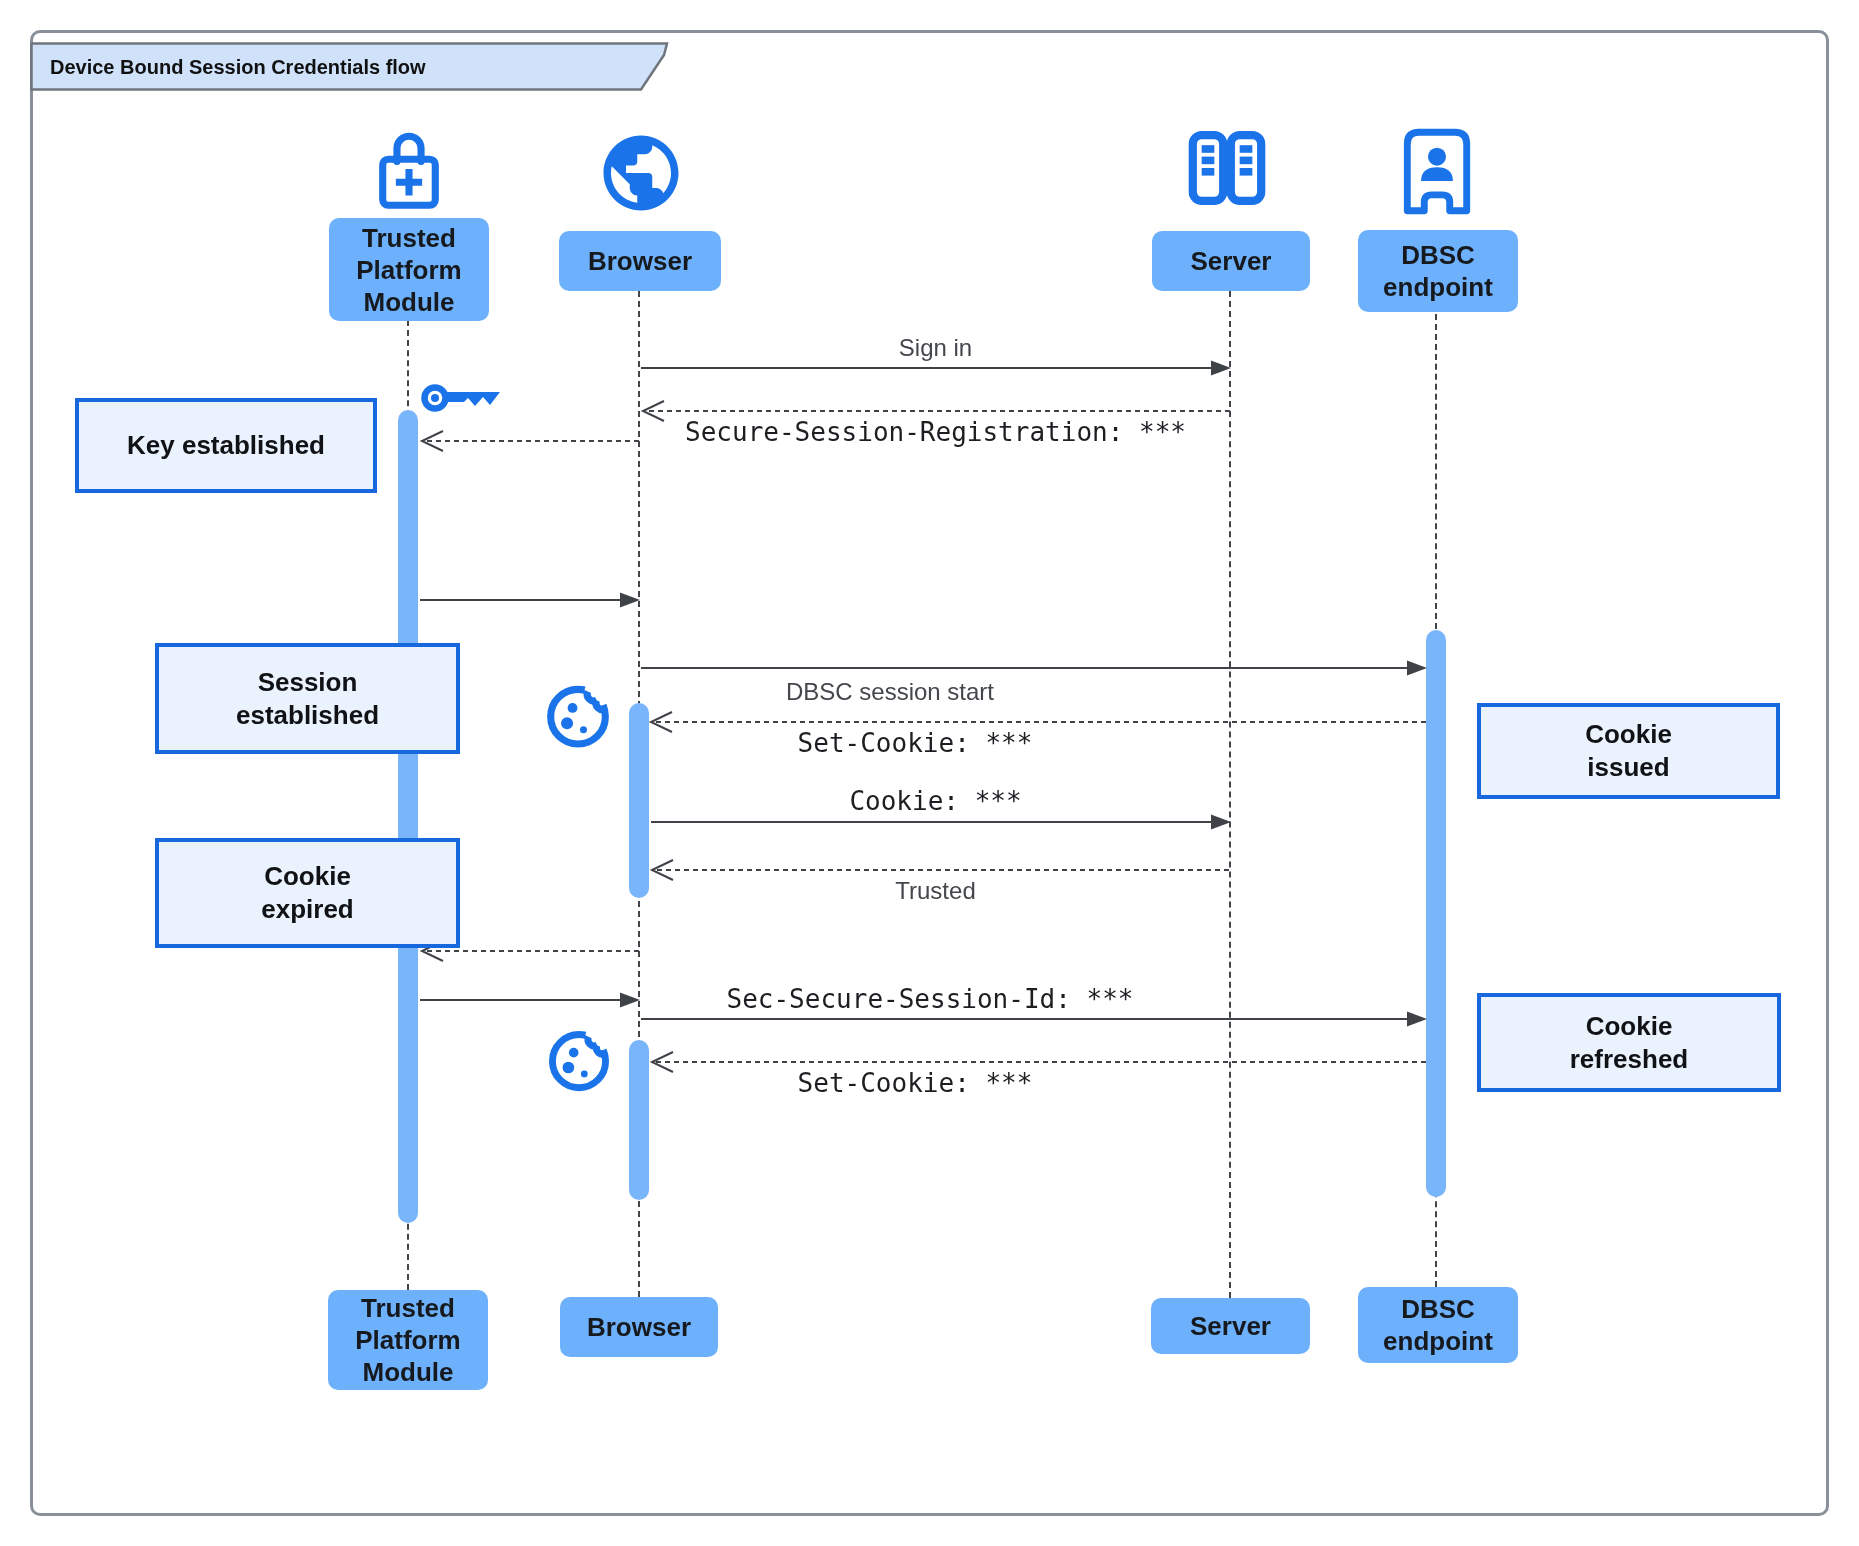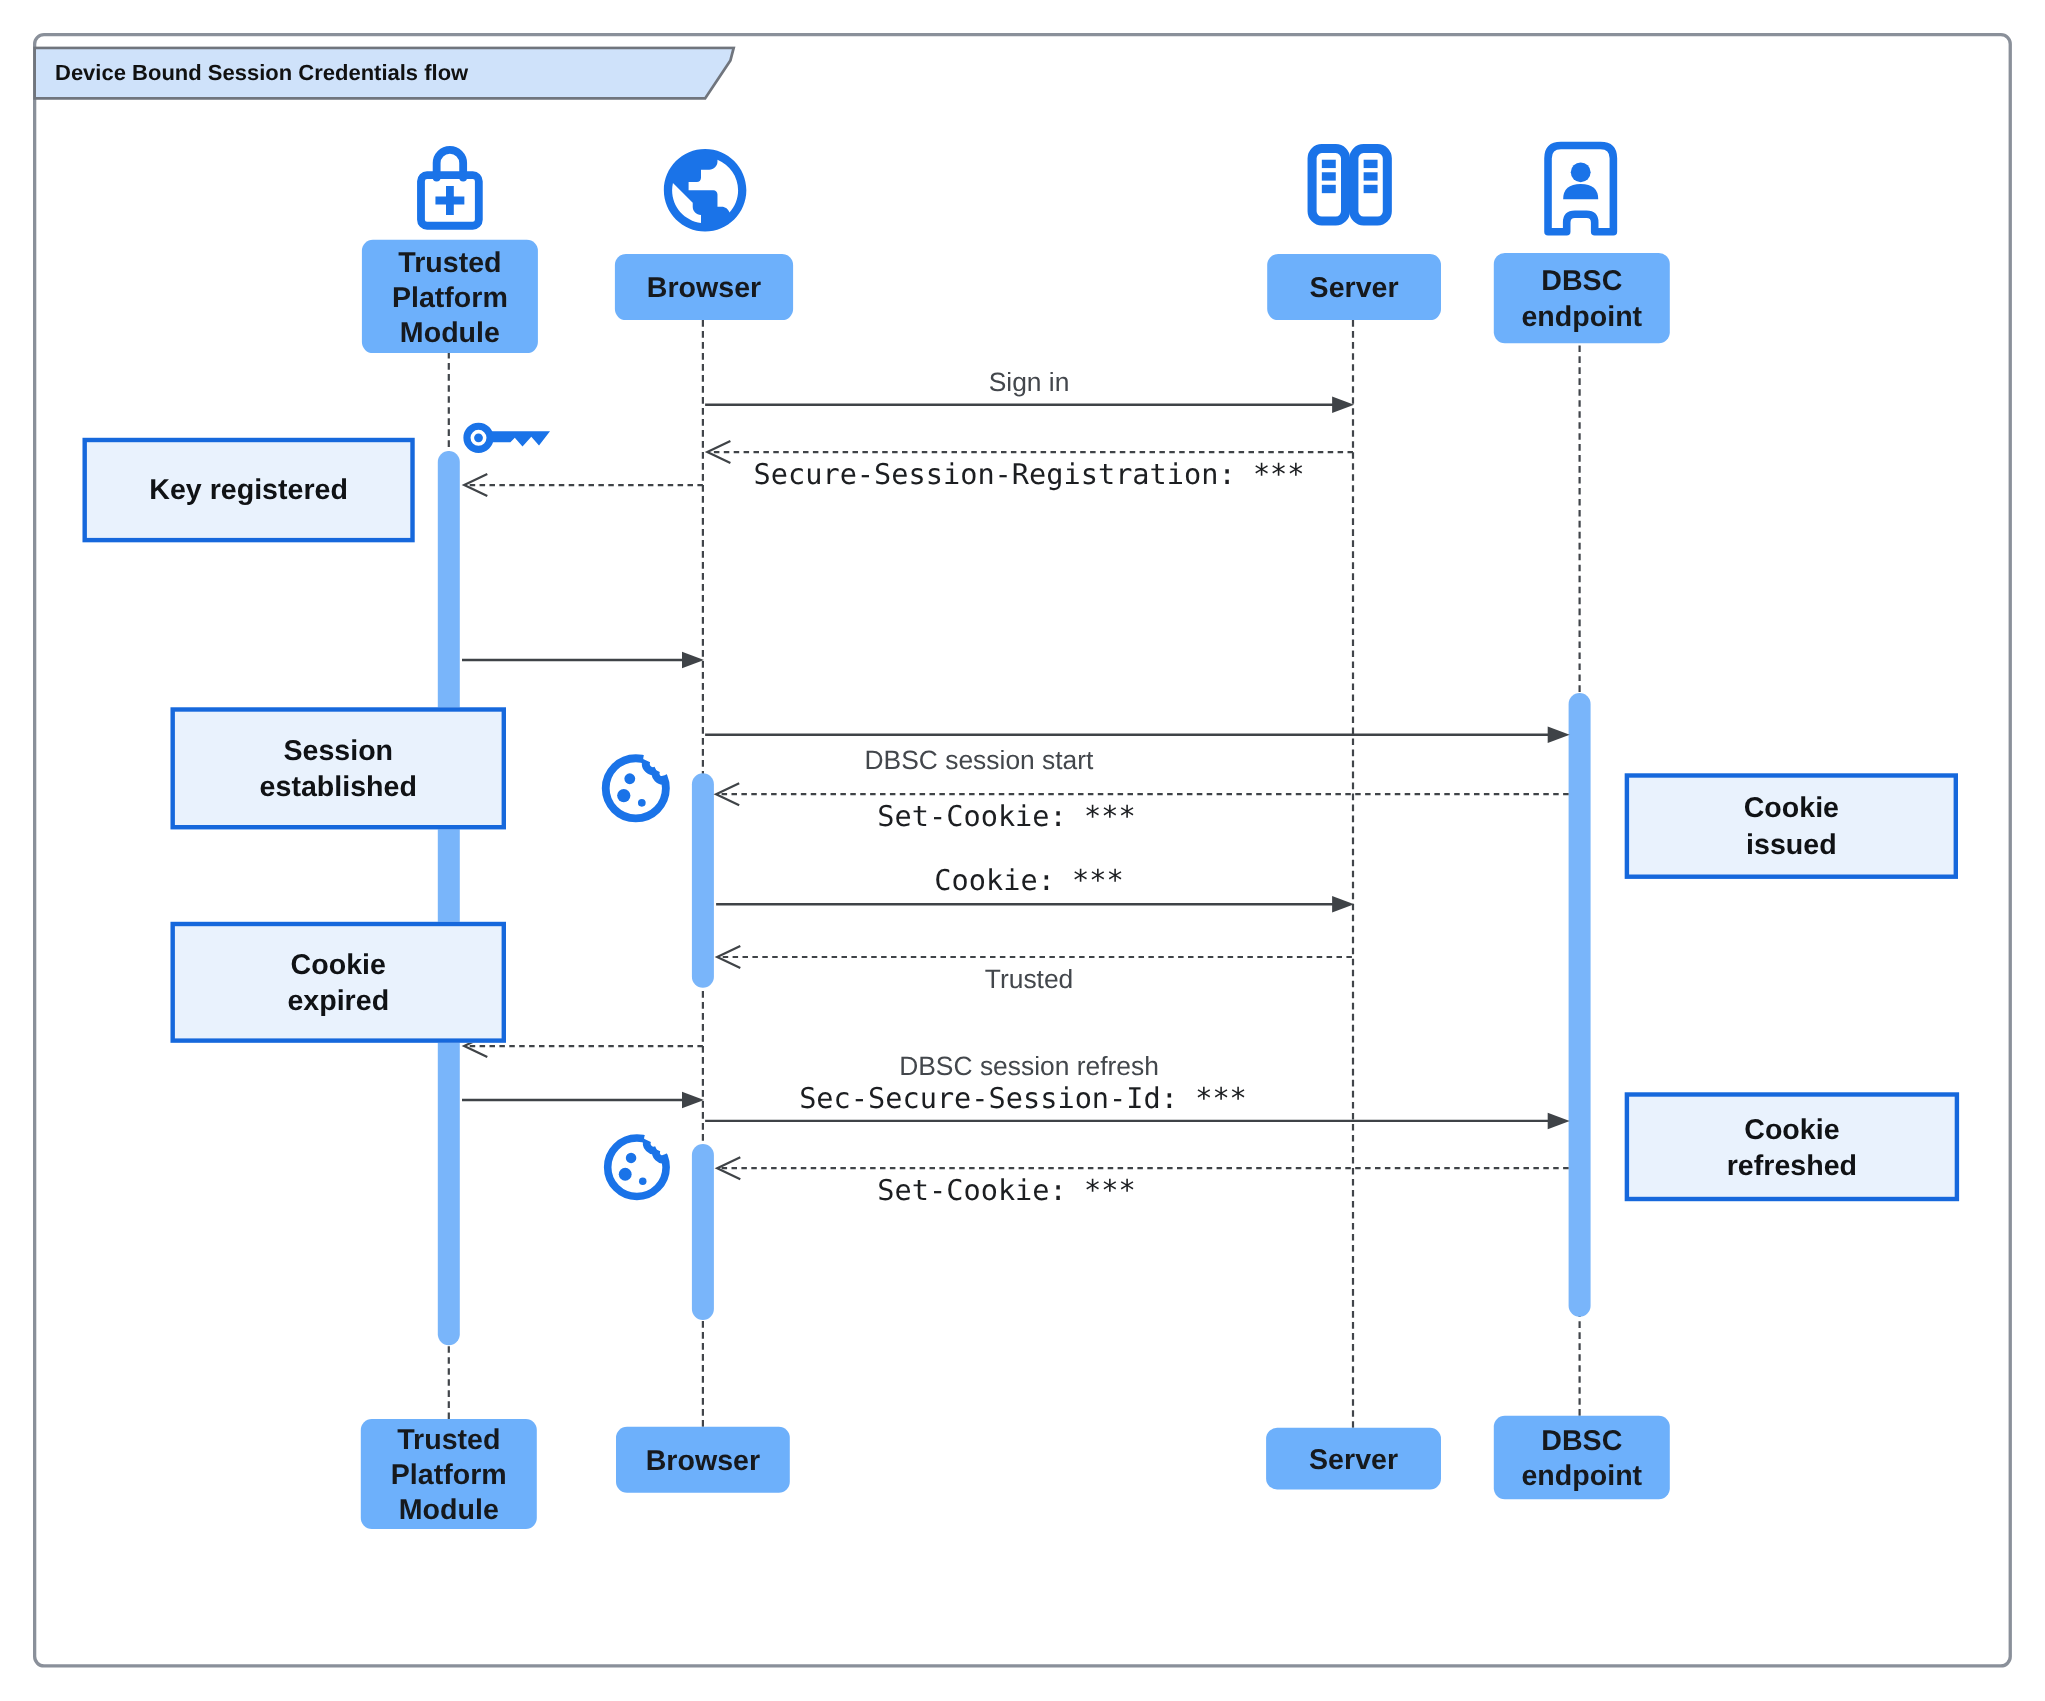"Key registered" div.note { text: registered -> established }
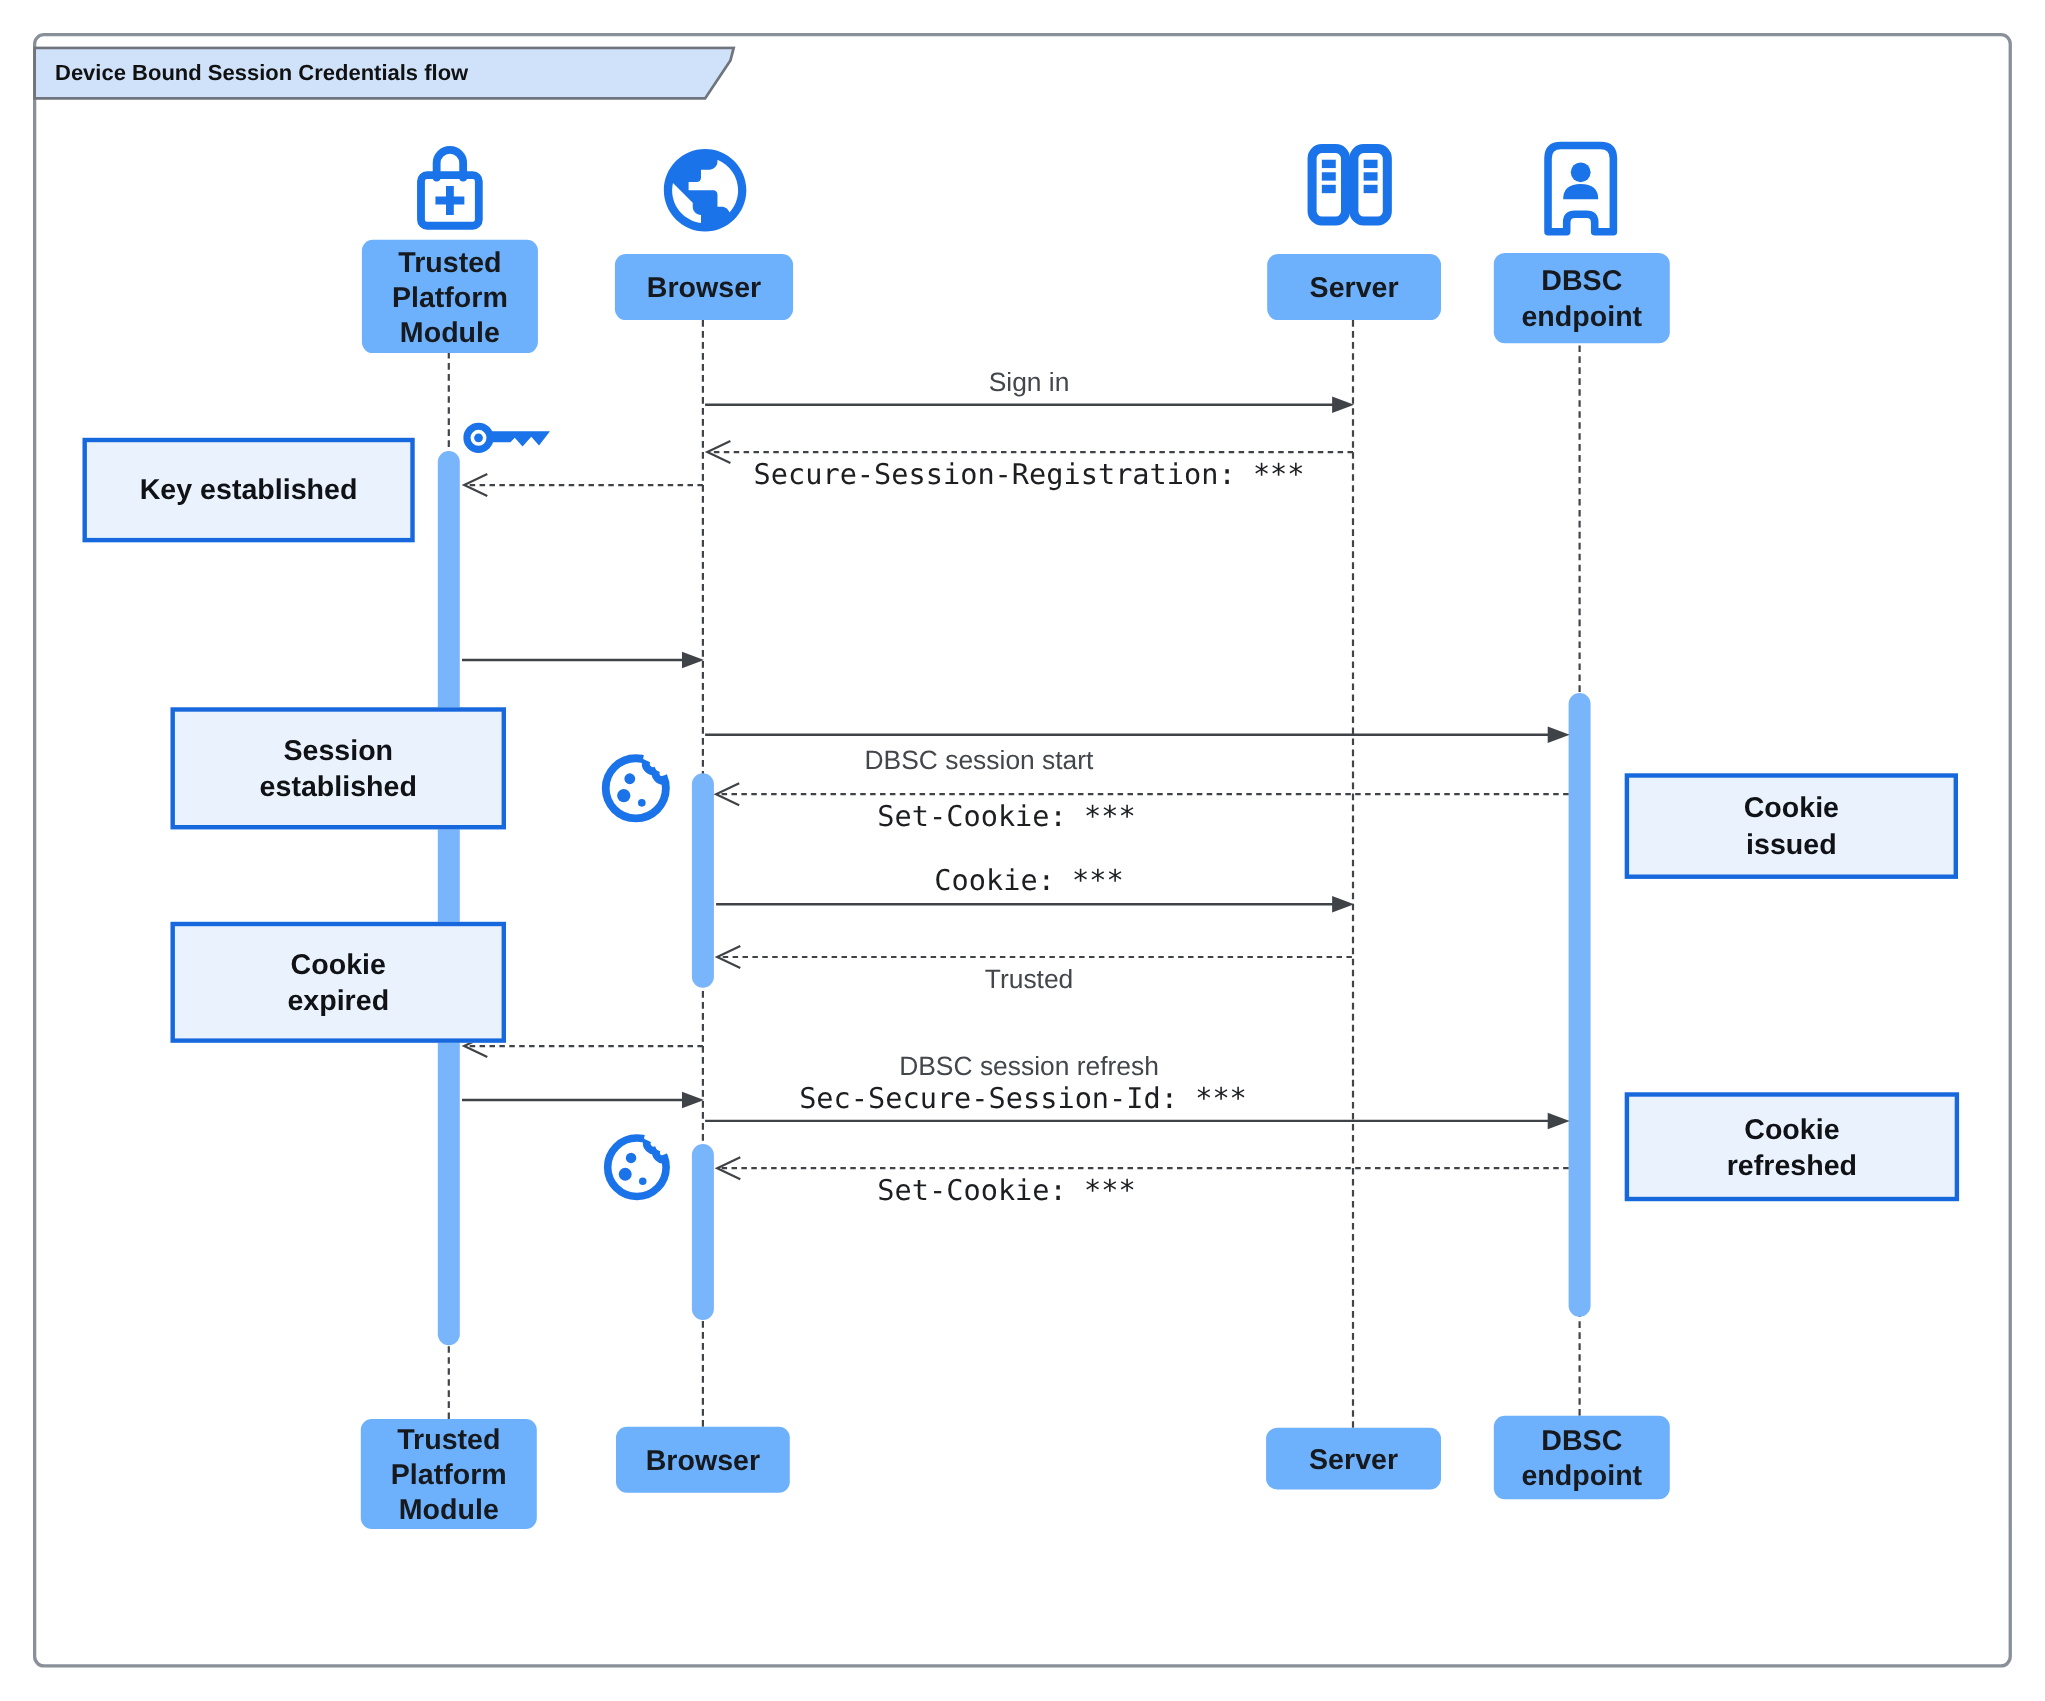"DBSC session refresh" div.msg-label { html: <div>DBSC session refresh</div> -> none }
